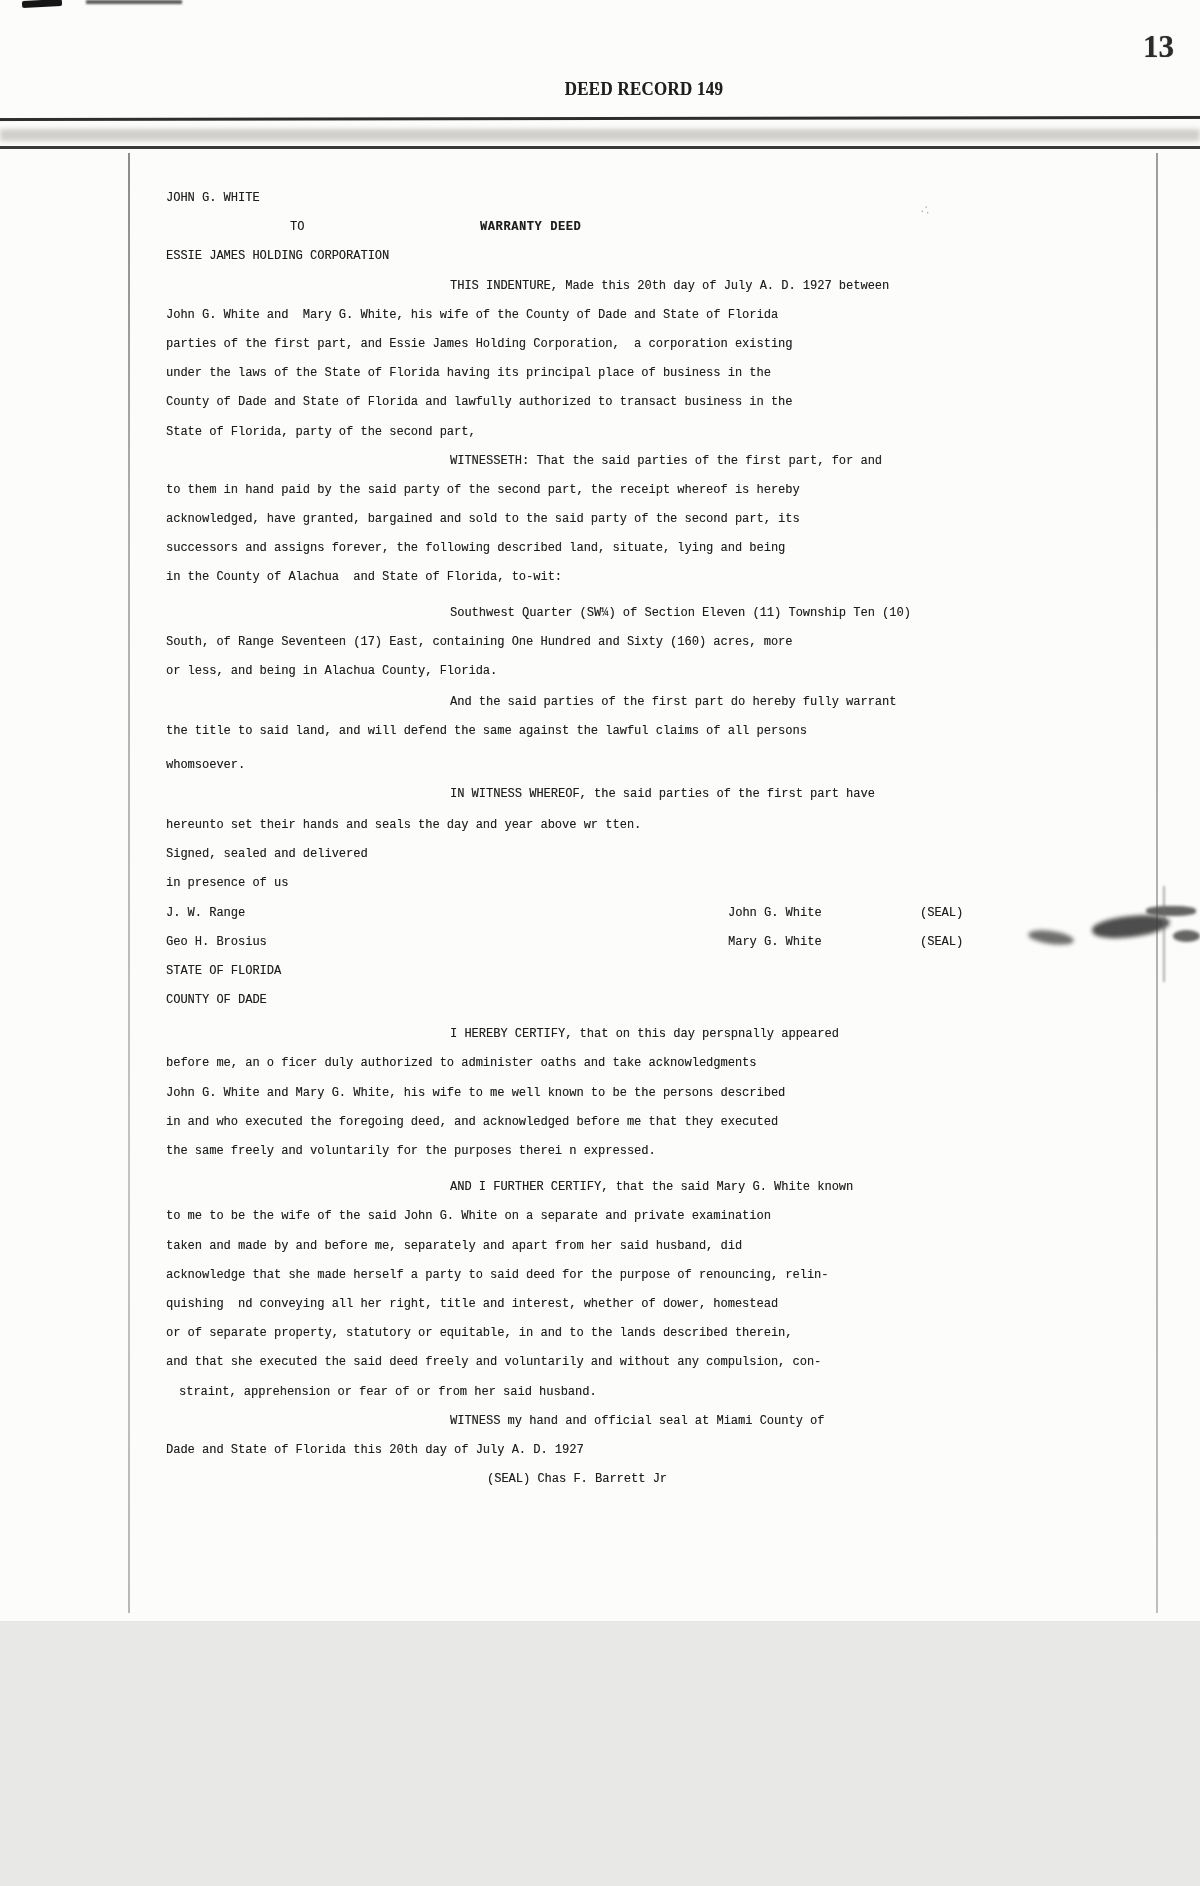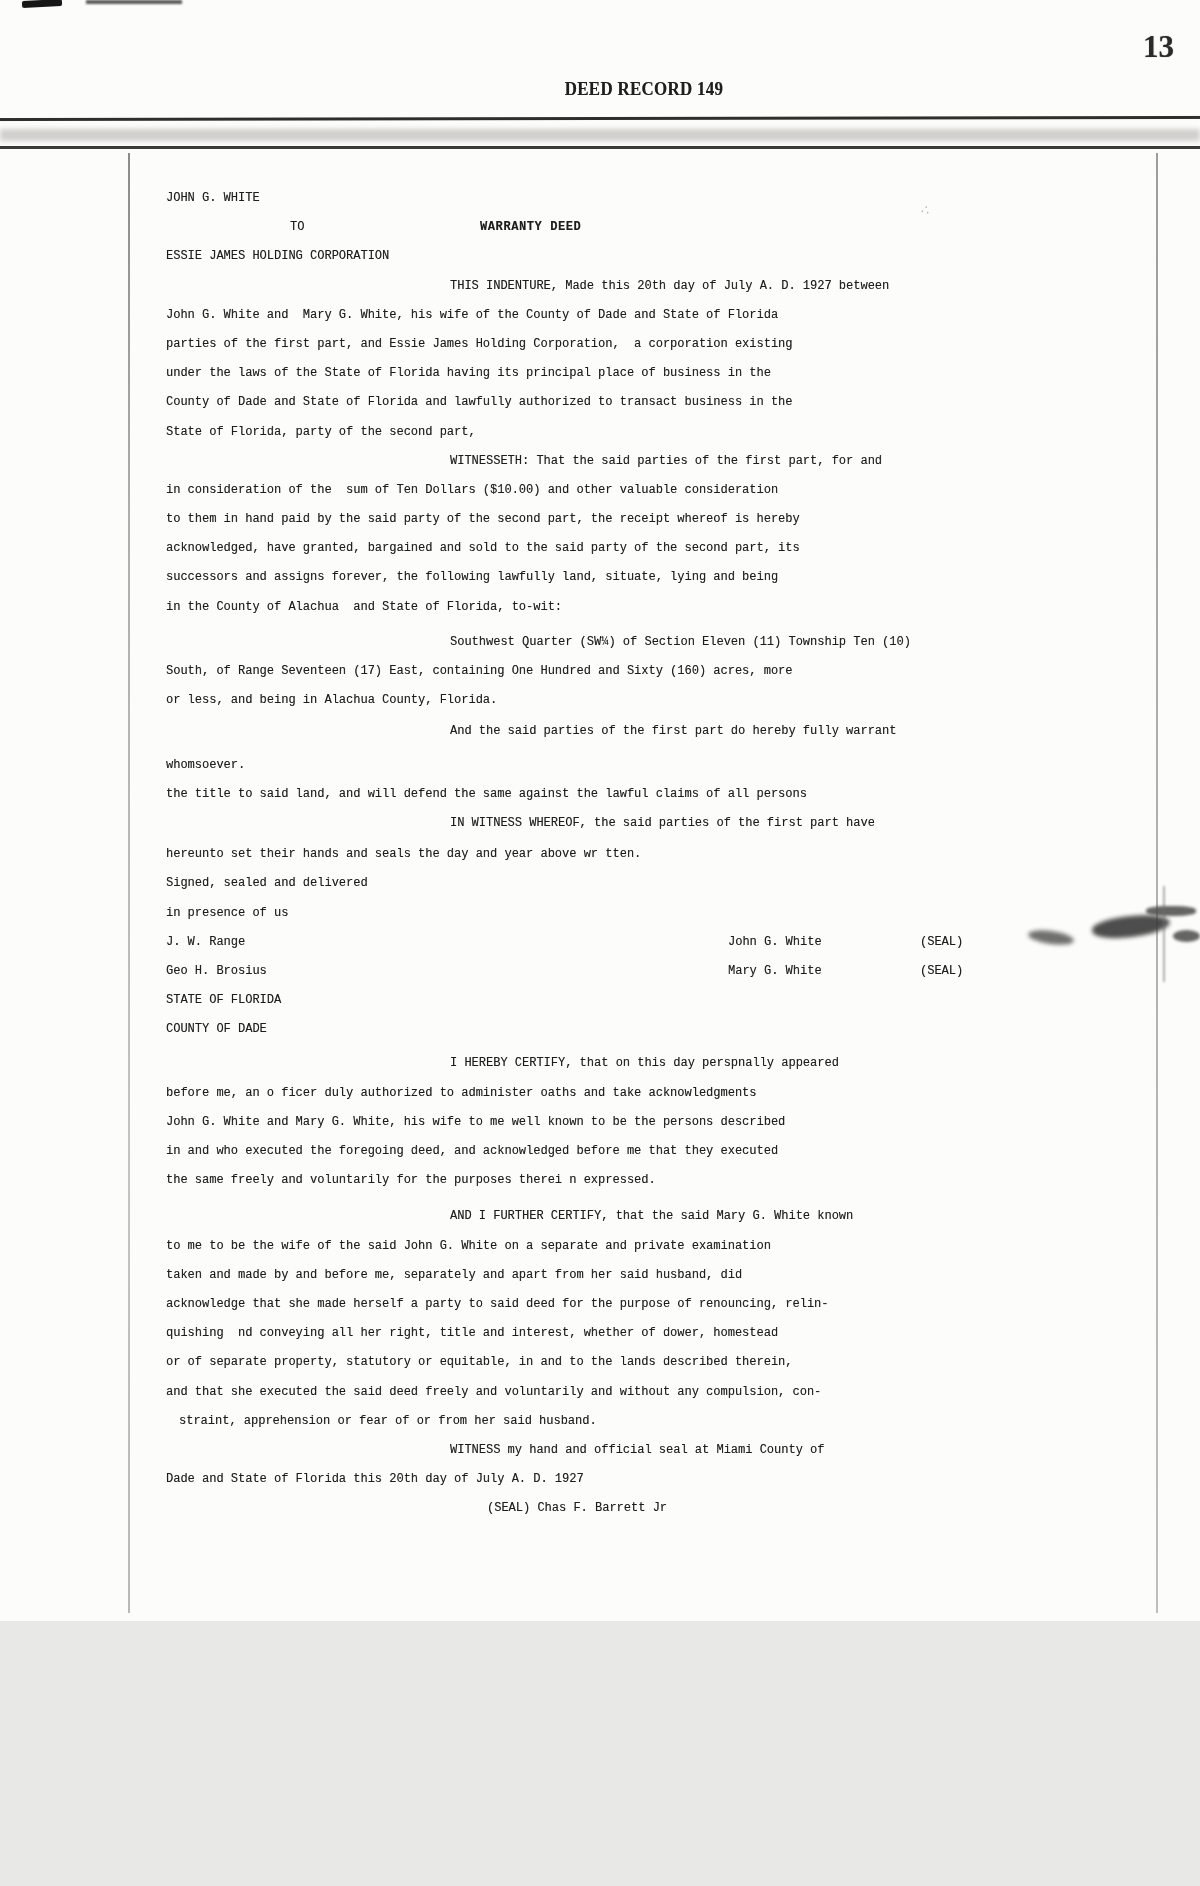"in consideration of the sum" div.ln { html: <div>in consideration of the sum of Ten Dollars ($10.00) and other valuable consideration</div> -> none }
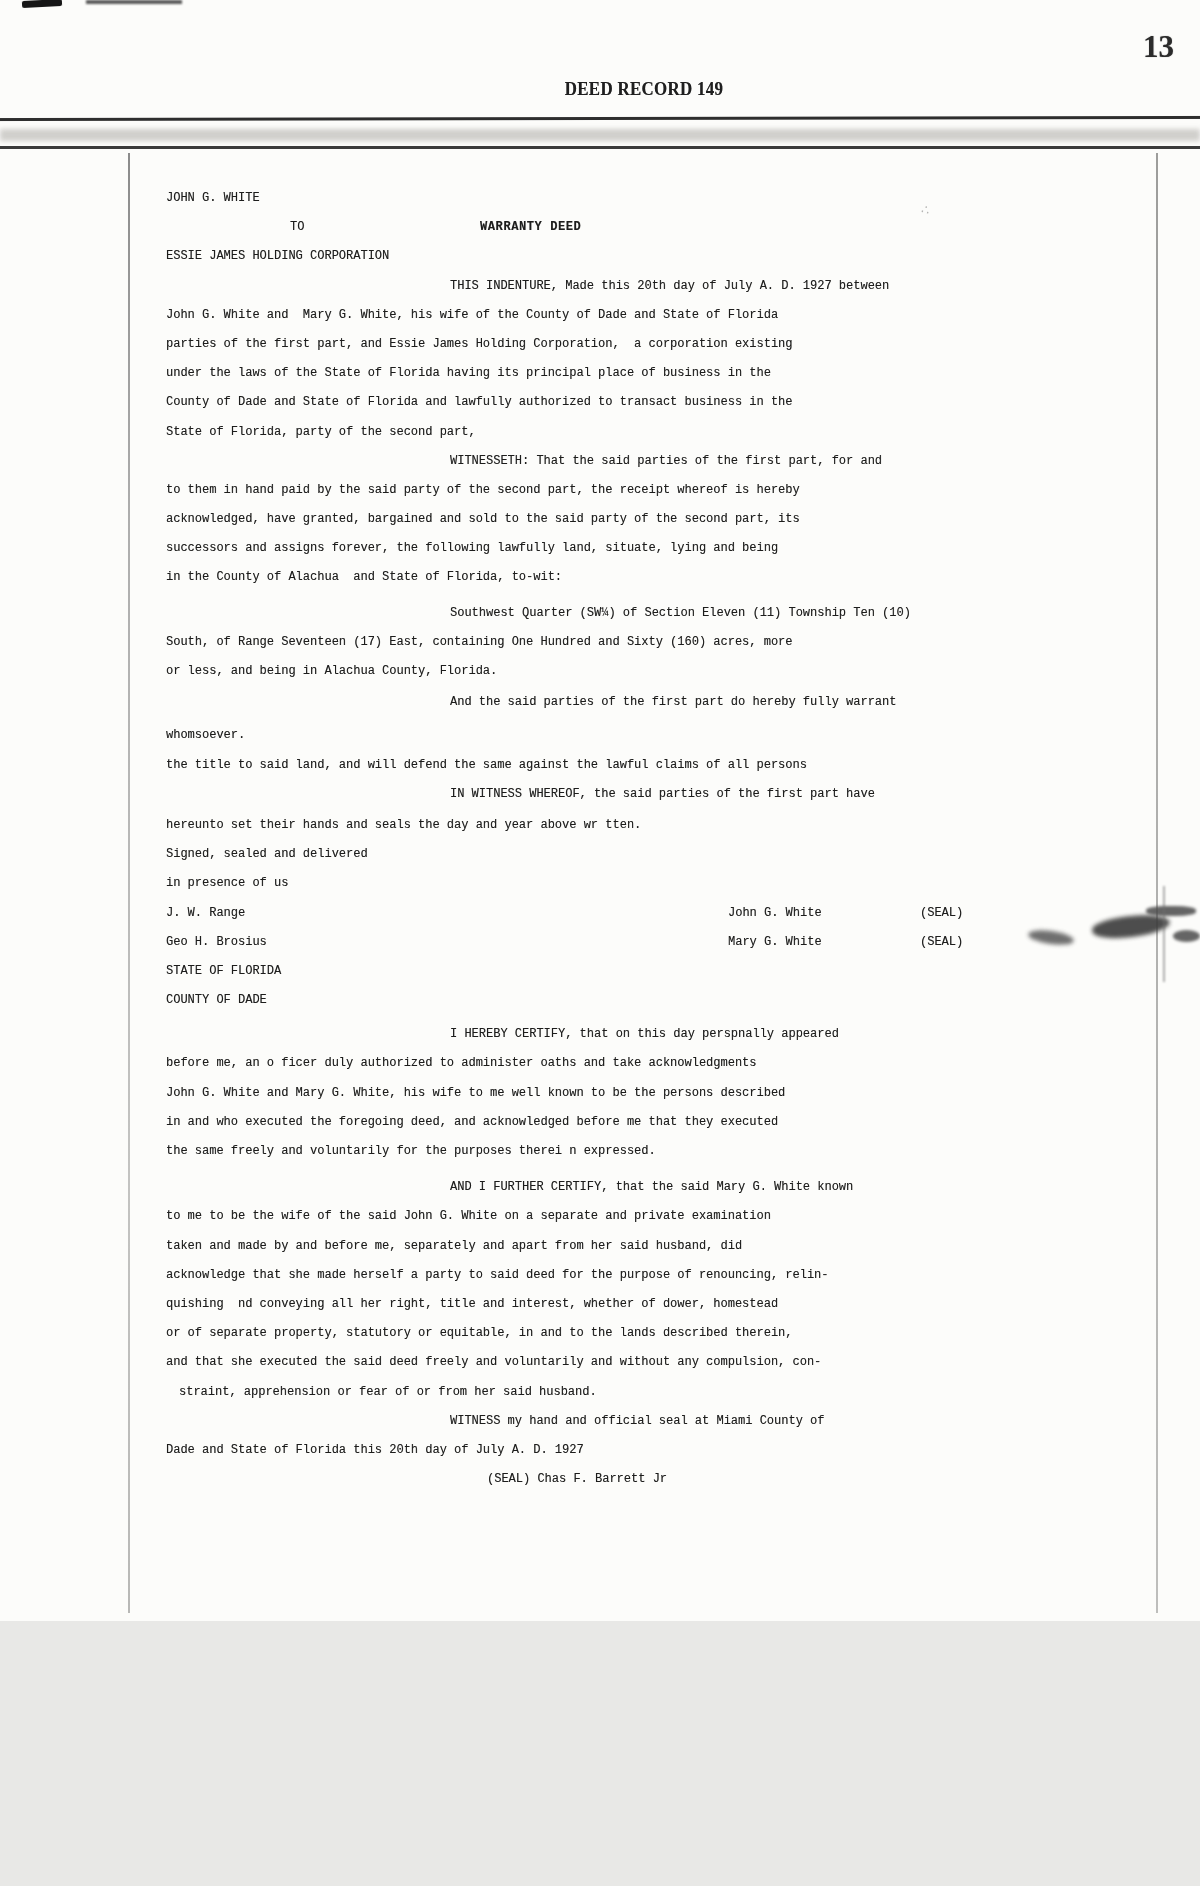"successors and assigns forever, the" div.ln { text: lawfully -> described }
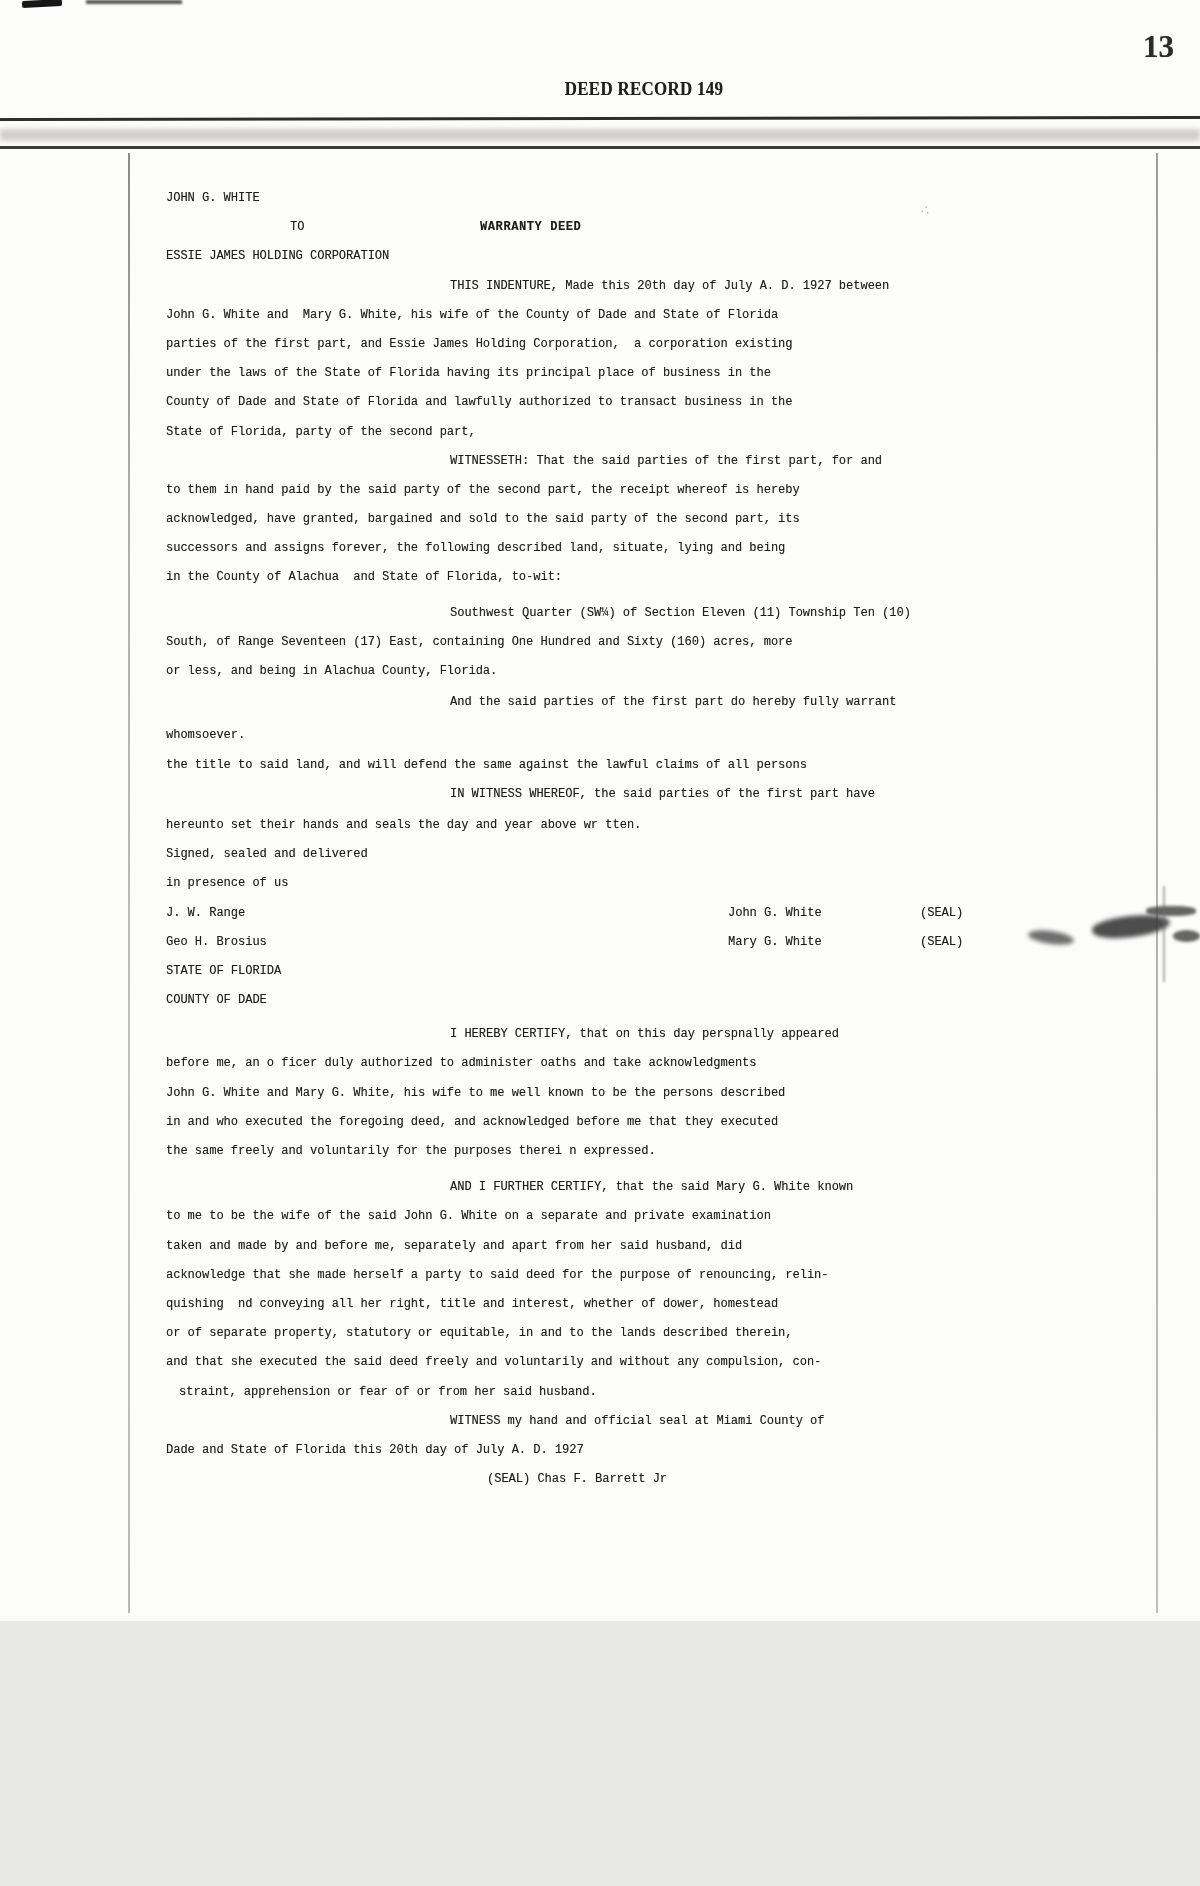"whomsoever." div.ln { order: before "the title to said land," -> after "the title to said land," }
